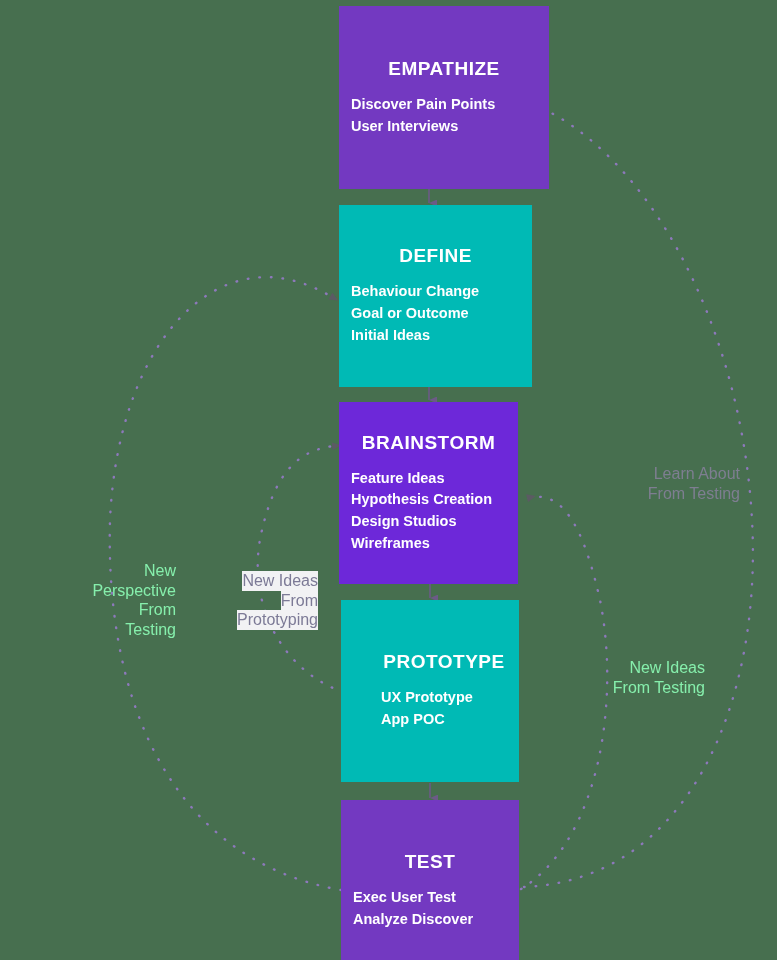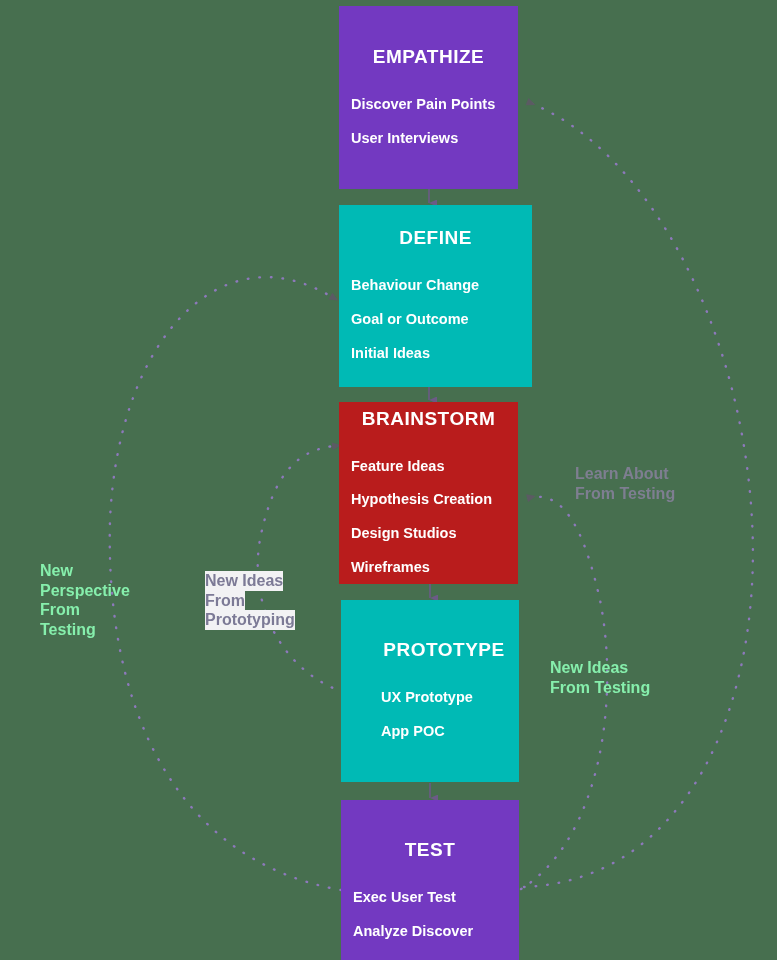"EMPATHIZE" div.card { width: 179px -> 210px }
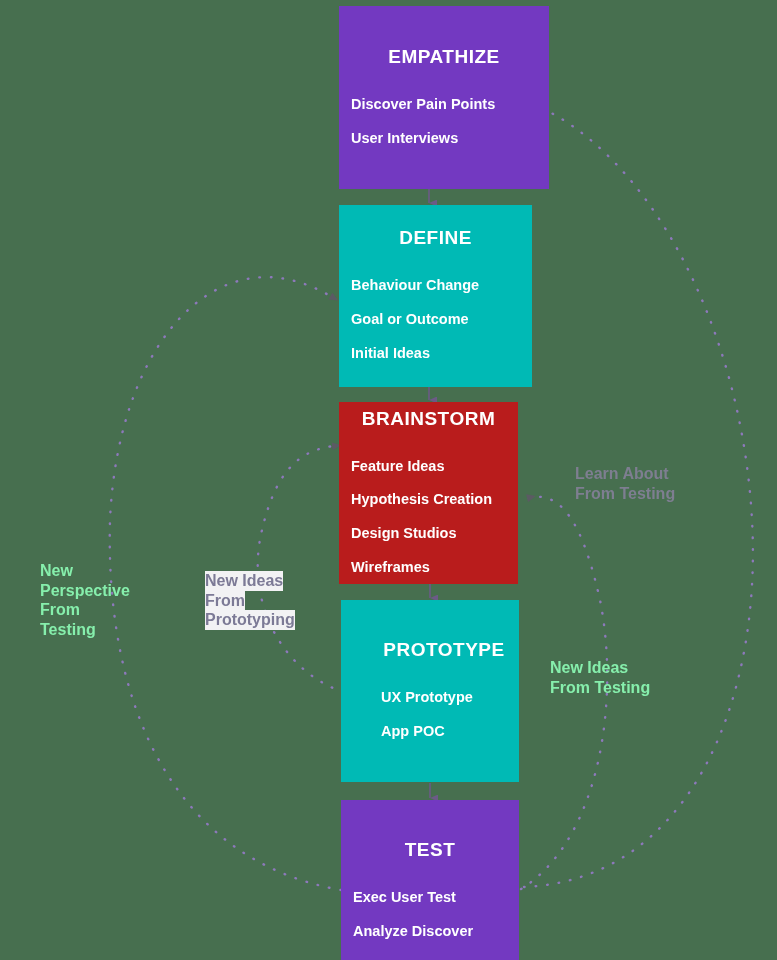"Discover Pain Points" .card .lines div { margin-top: 12px -> none }
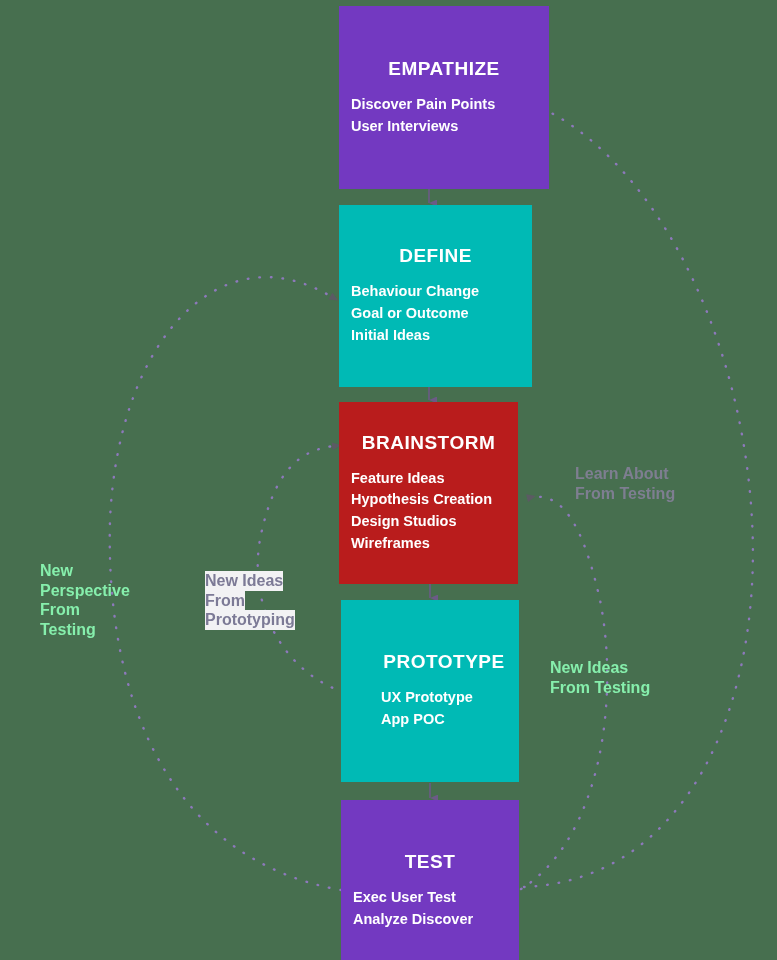"BRAINSTORM" div.card { background: #b91c1c -> #6d28d9 }
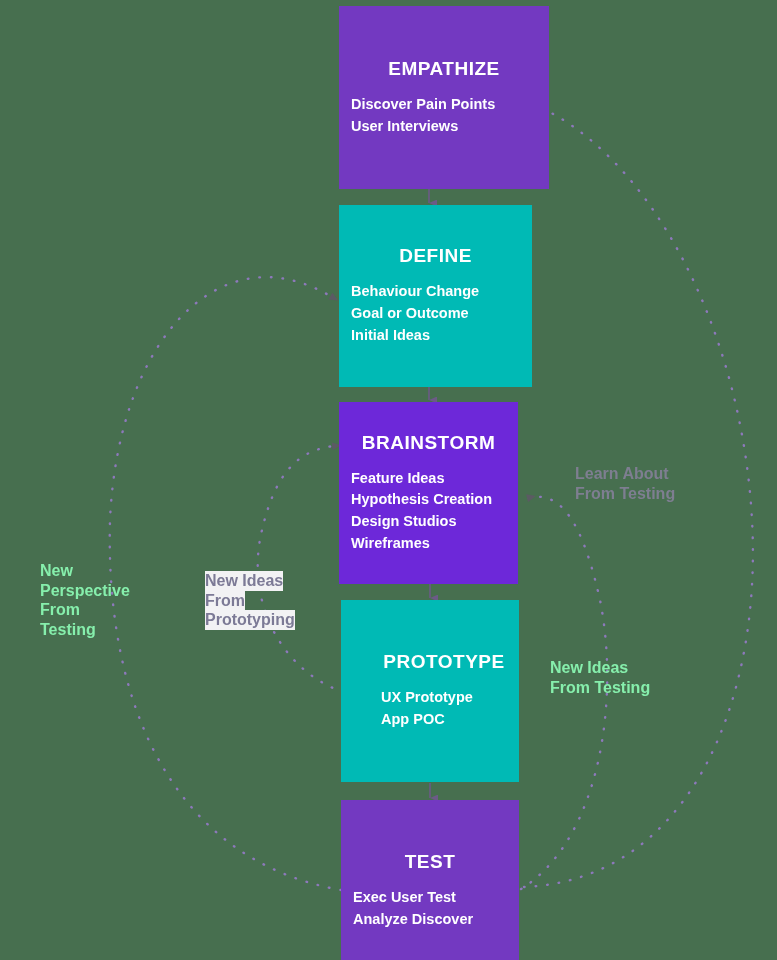"Learn About" .arc-label { font-weight: bold -> normal; text-align: left -> right }
